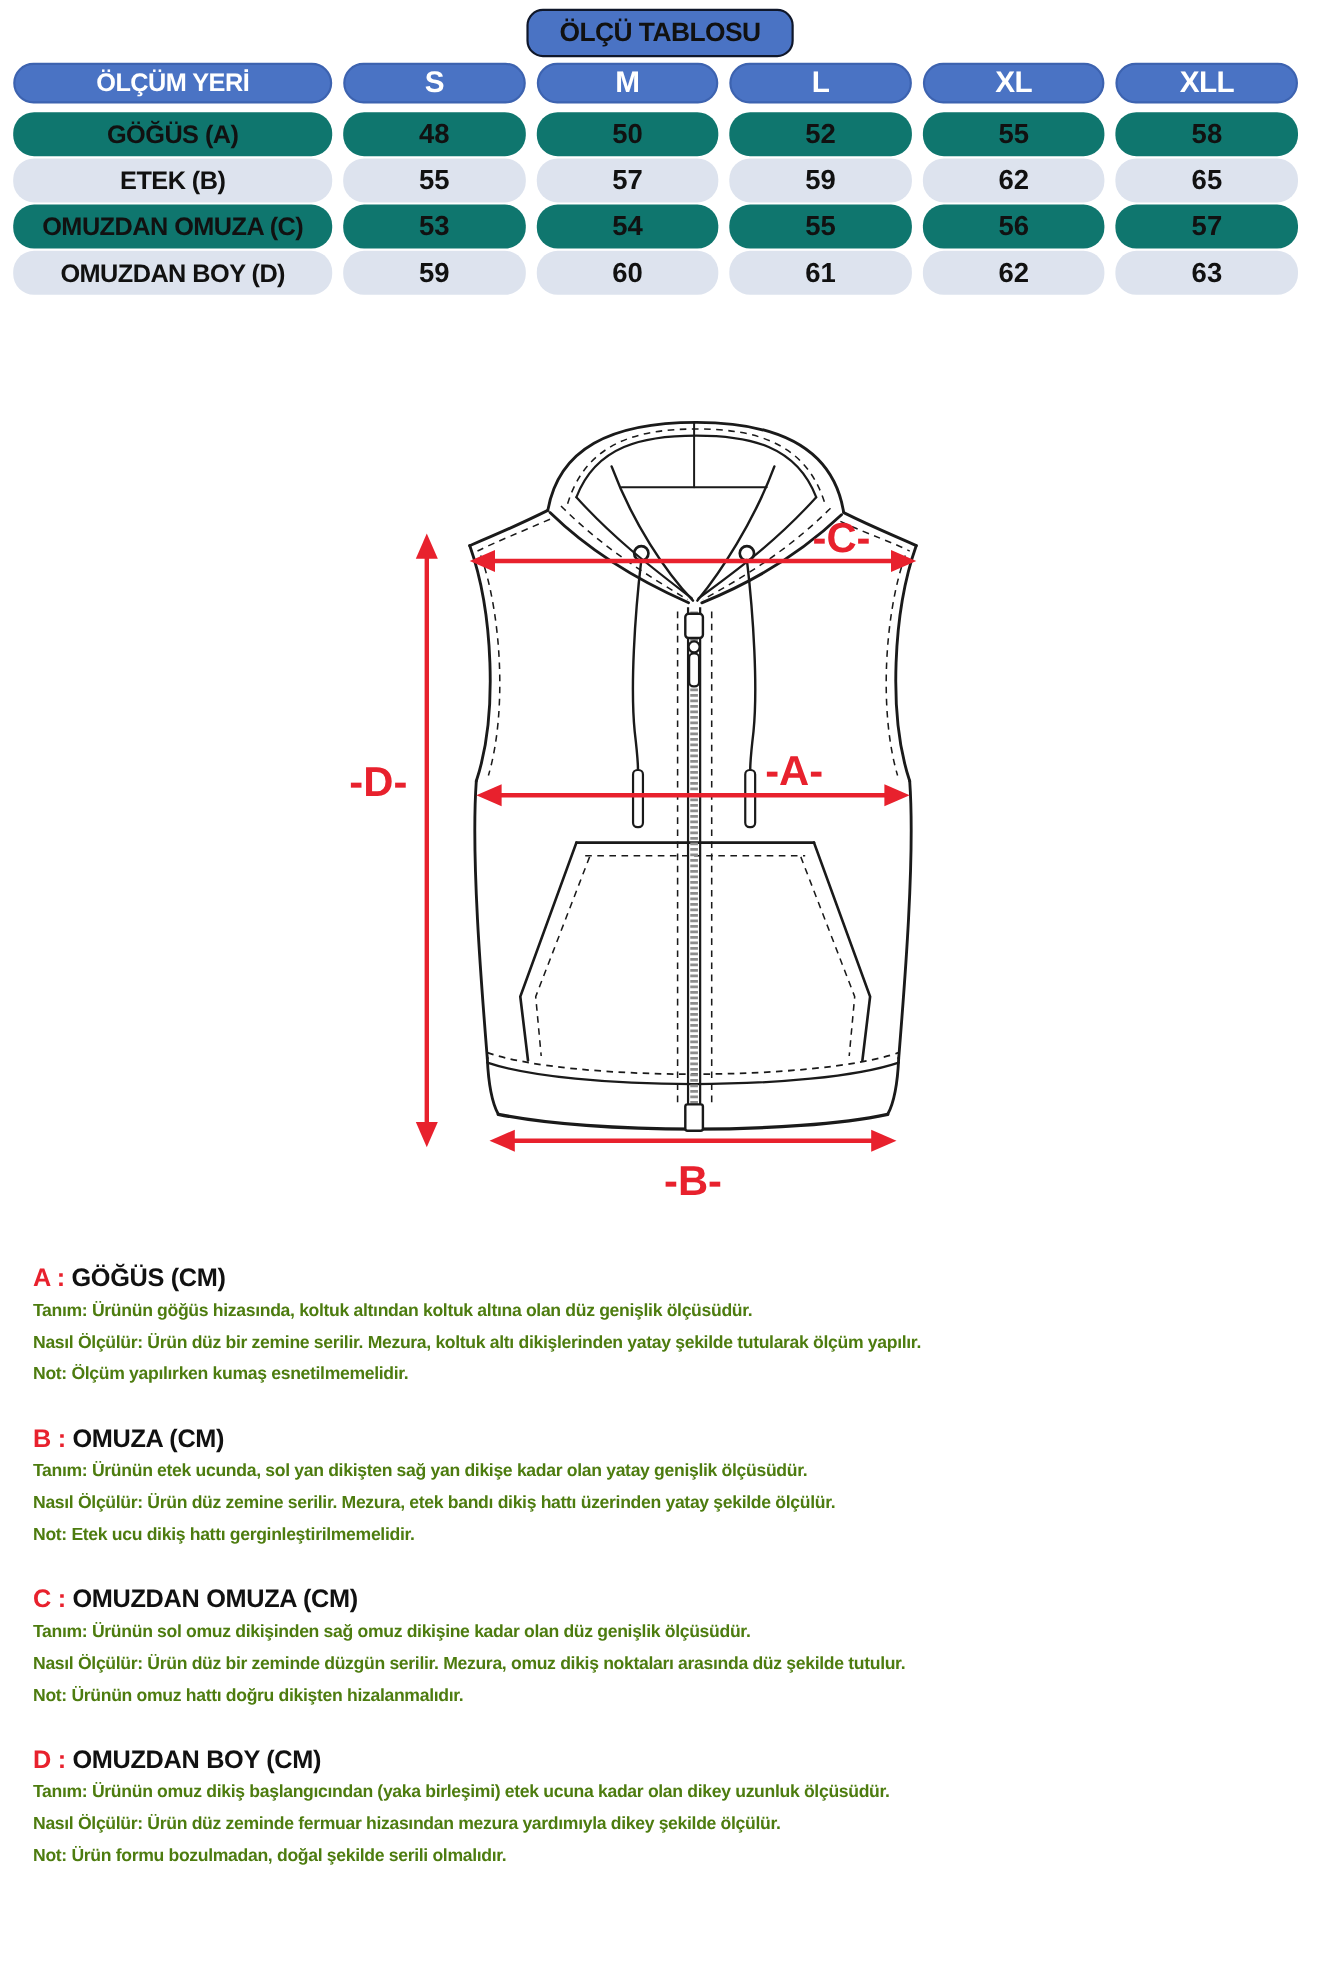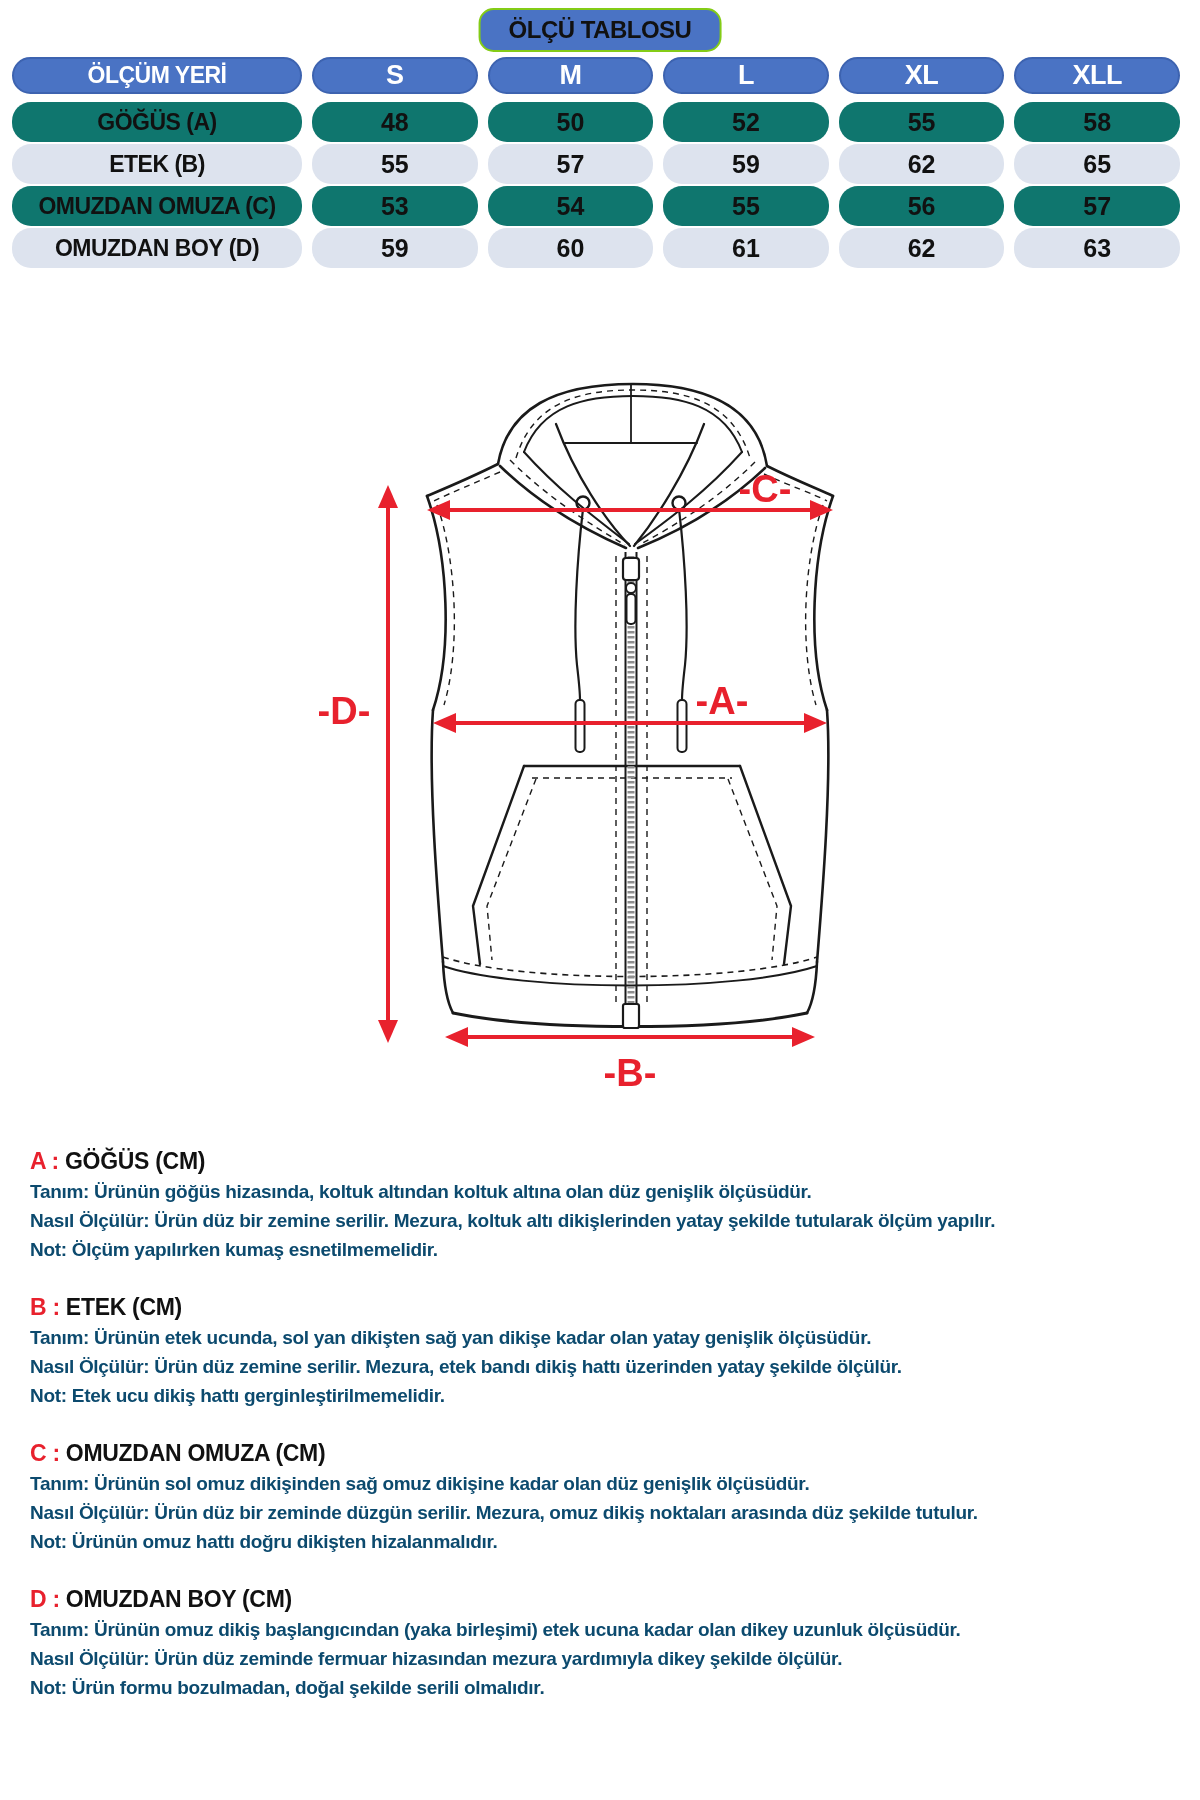"ÖLÇÜ TABLOSU" .title-pill { border: 2px solid #84cc16 -> 2px solid #0f172a }
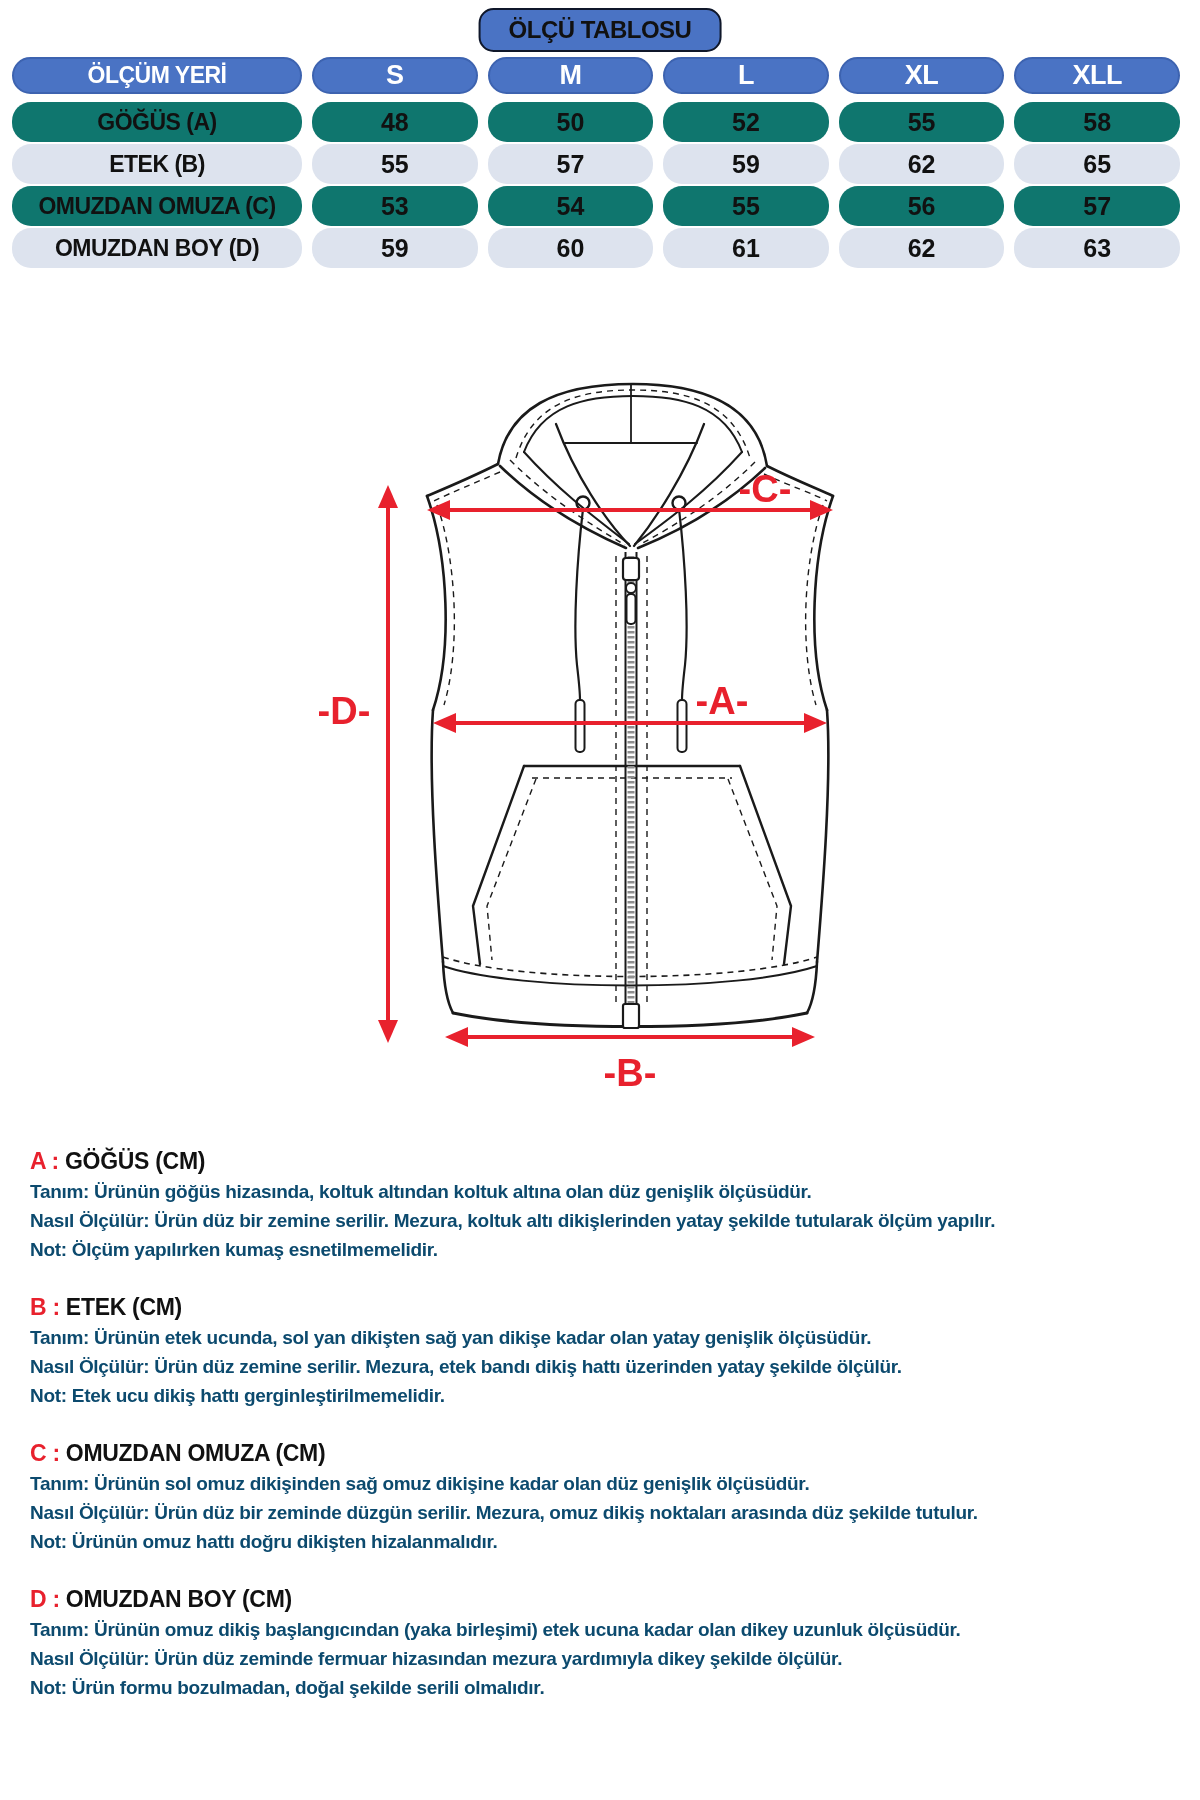"Tanım: Ürünün göğüs hizasında, koltuk" .sec-line { color: #0c4a6e -> #4d7c0f; font-size: 19px -> 16px }
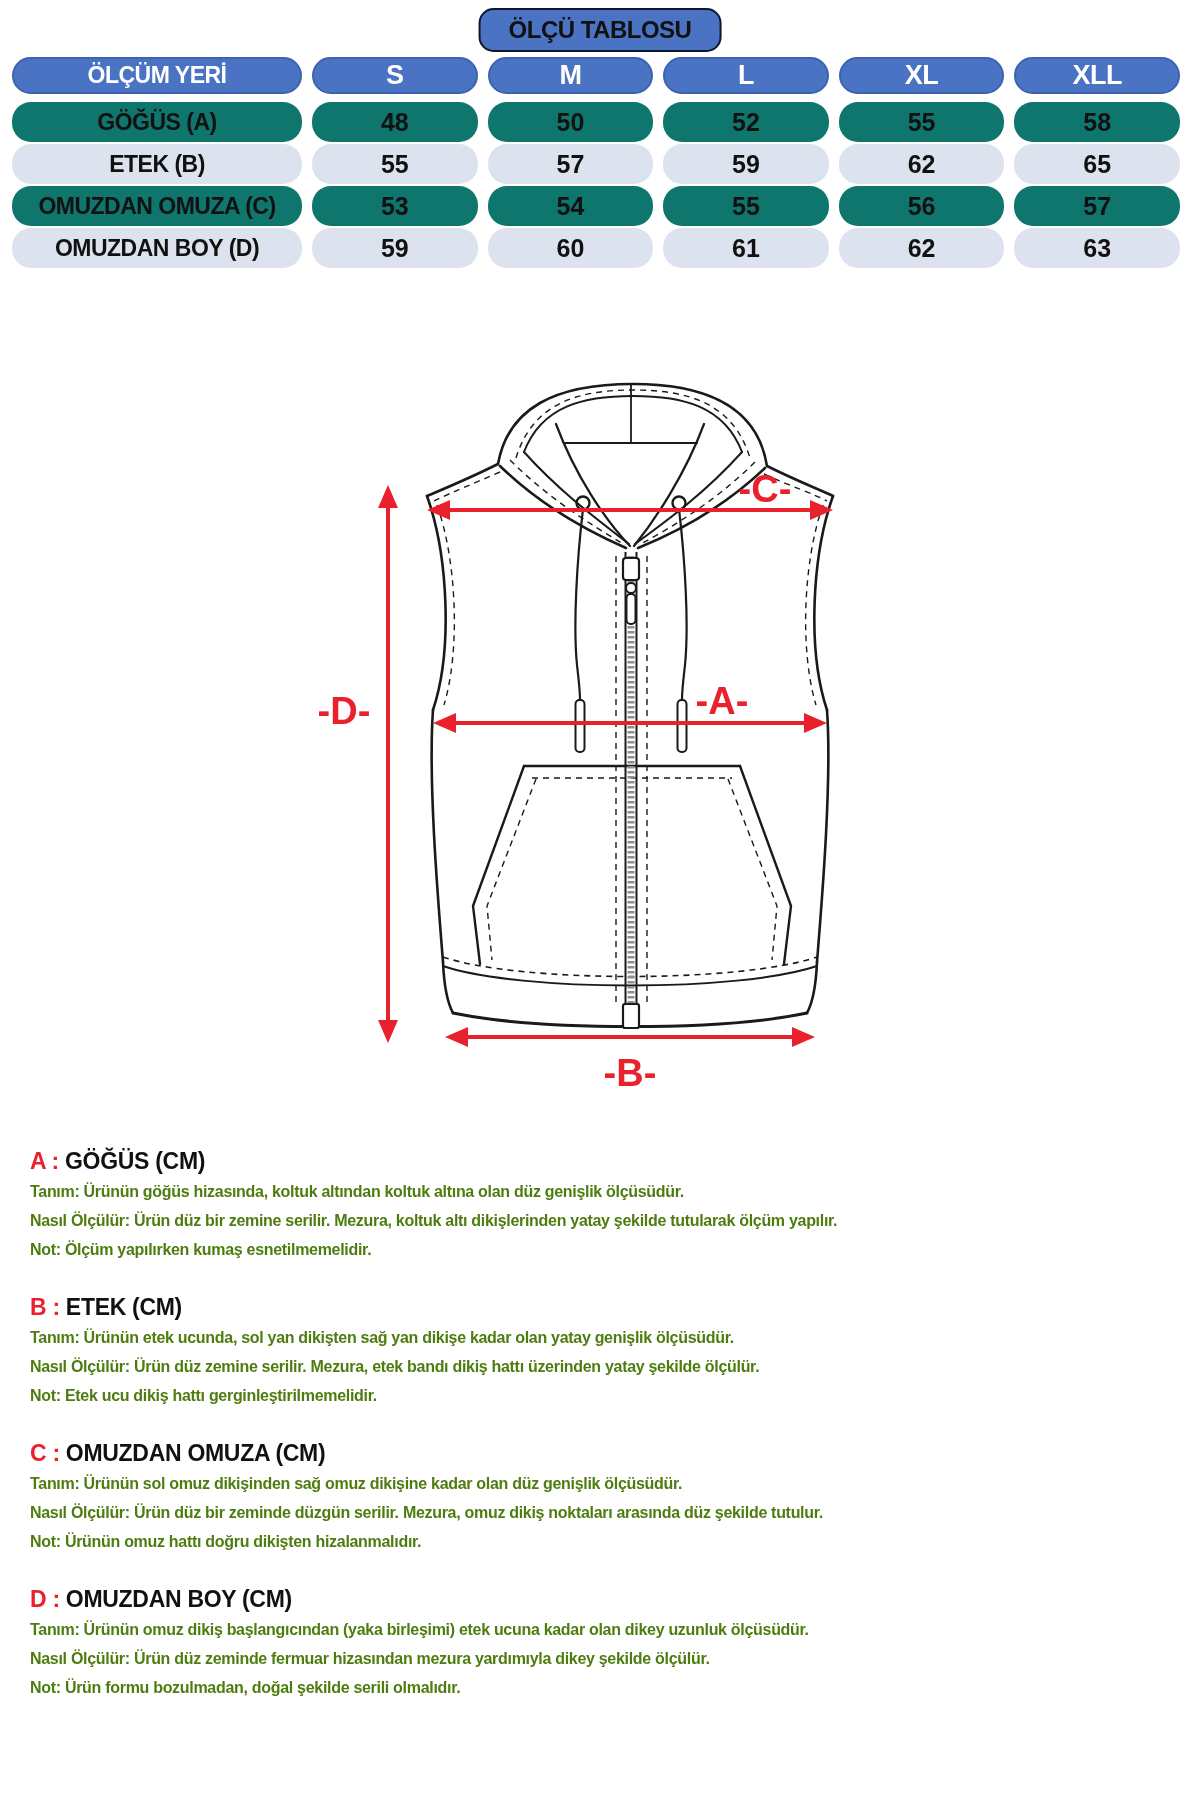"ETEK (CM)" span { text: ETEK -> OMUZA }
